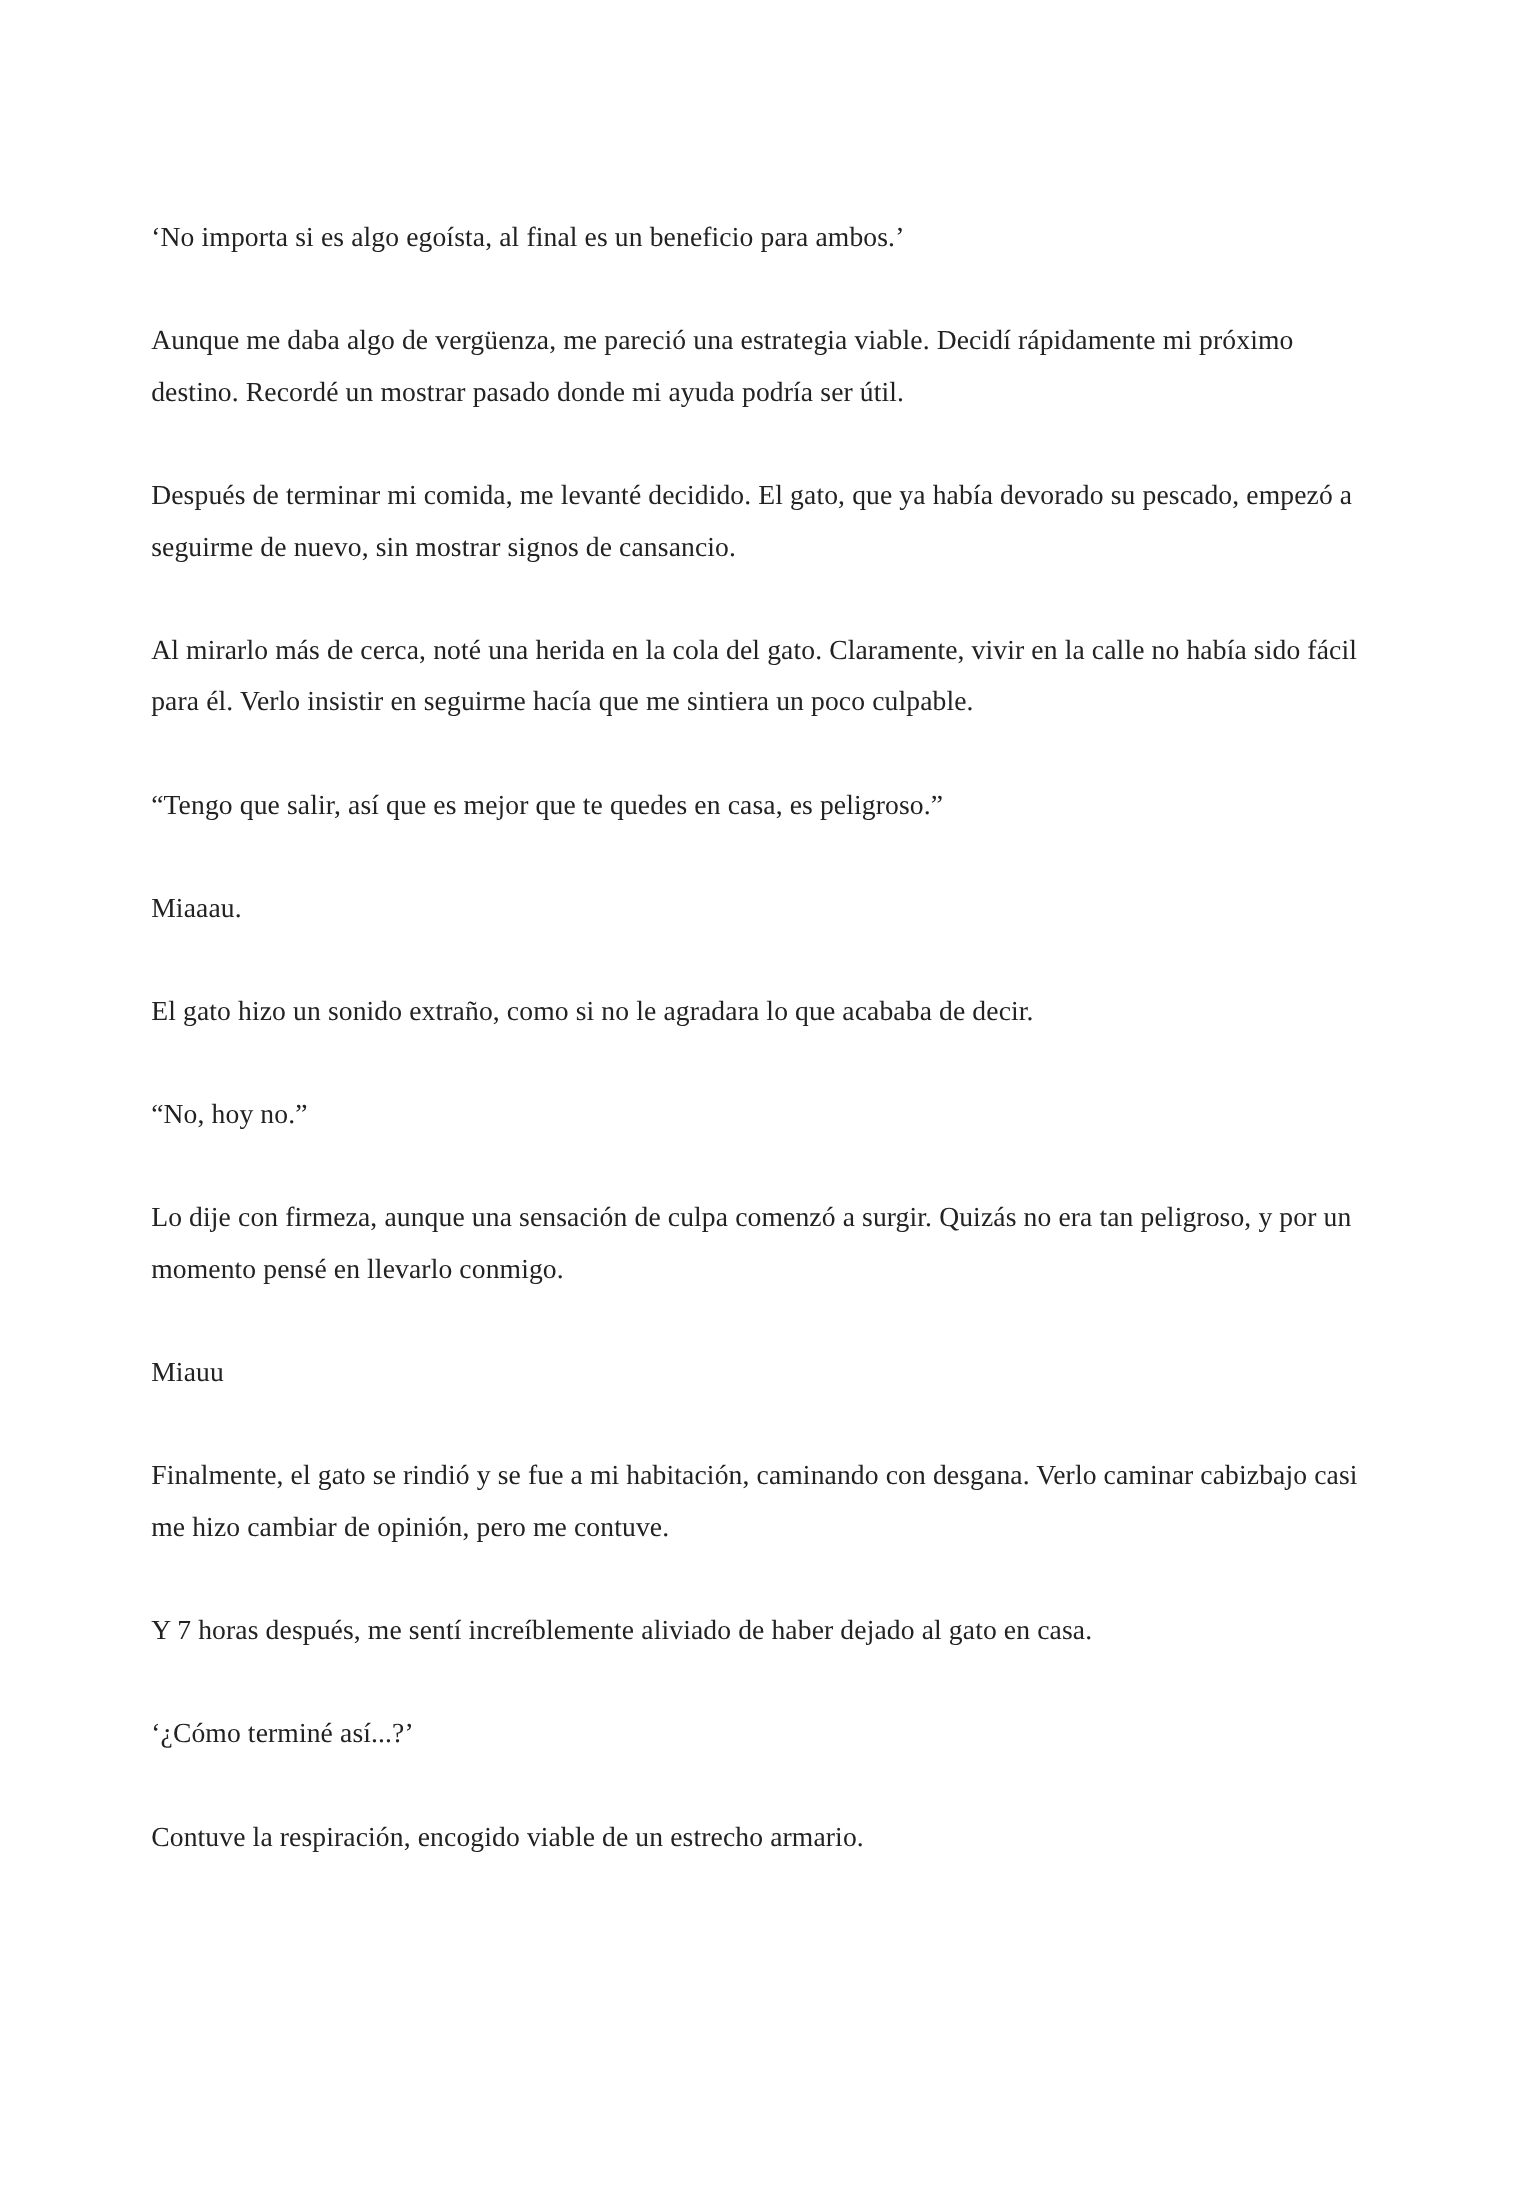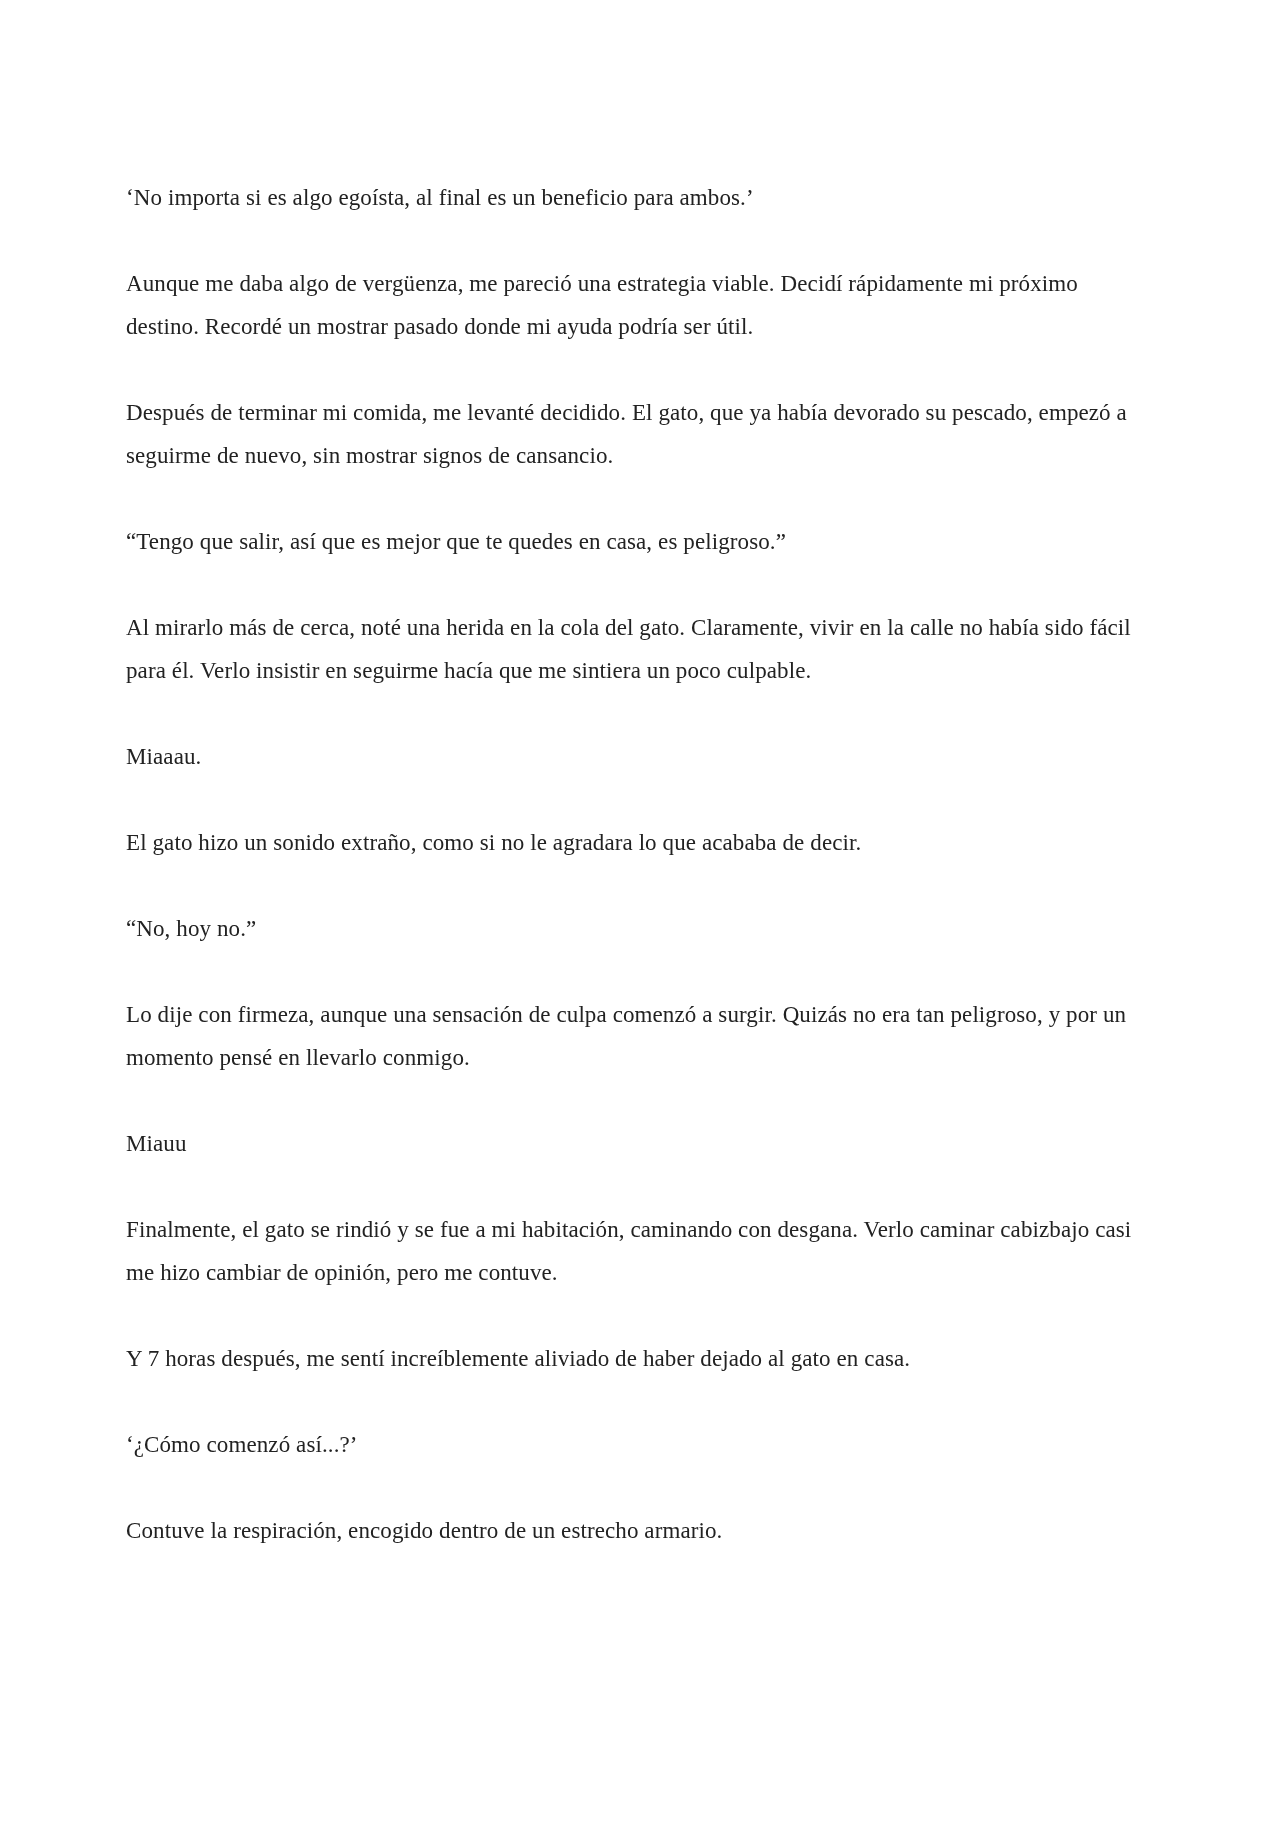"“Tengo que salir, así que" p { order: before "Al mirarlo más de cerca," -> after "Al mirarlo más de cerca," }
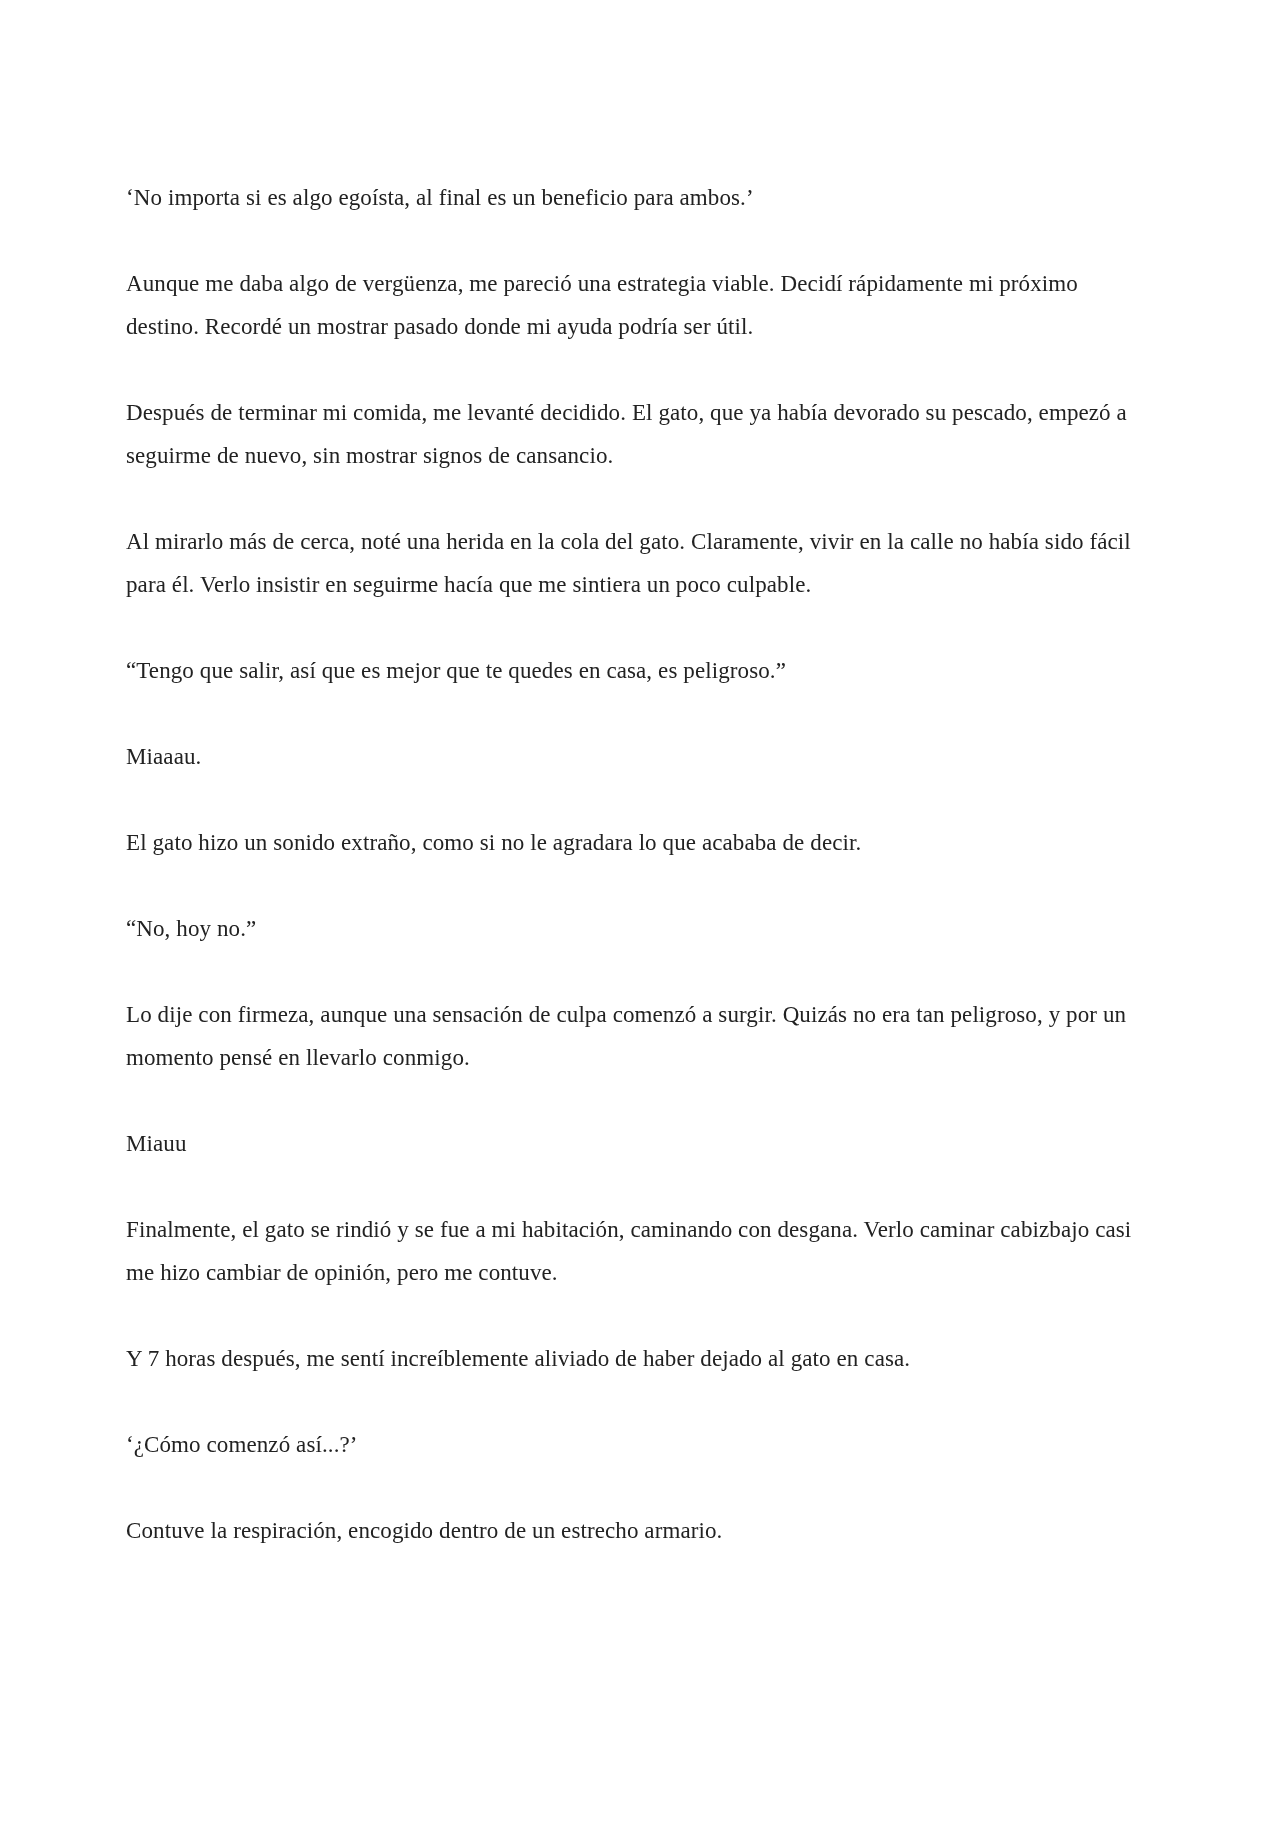"‘¿Cómo comenzó así...?’" p { text: comenzó -> terminé }
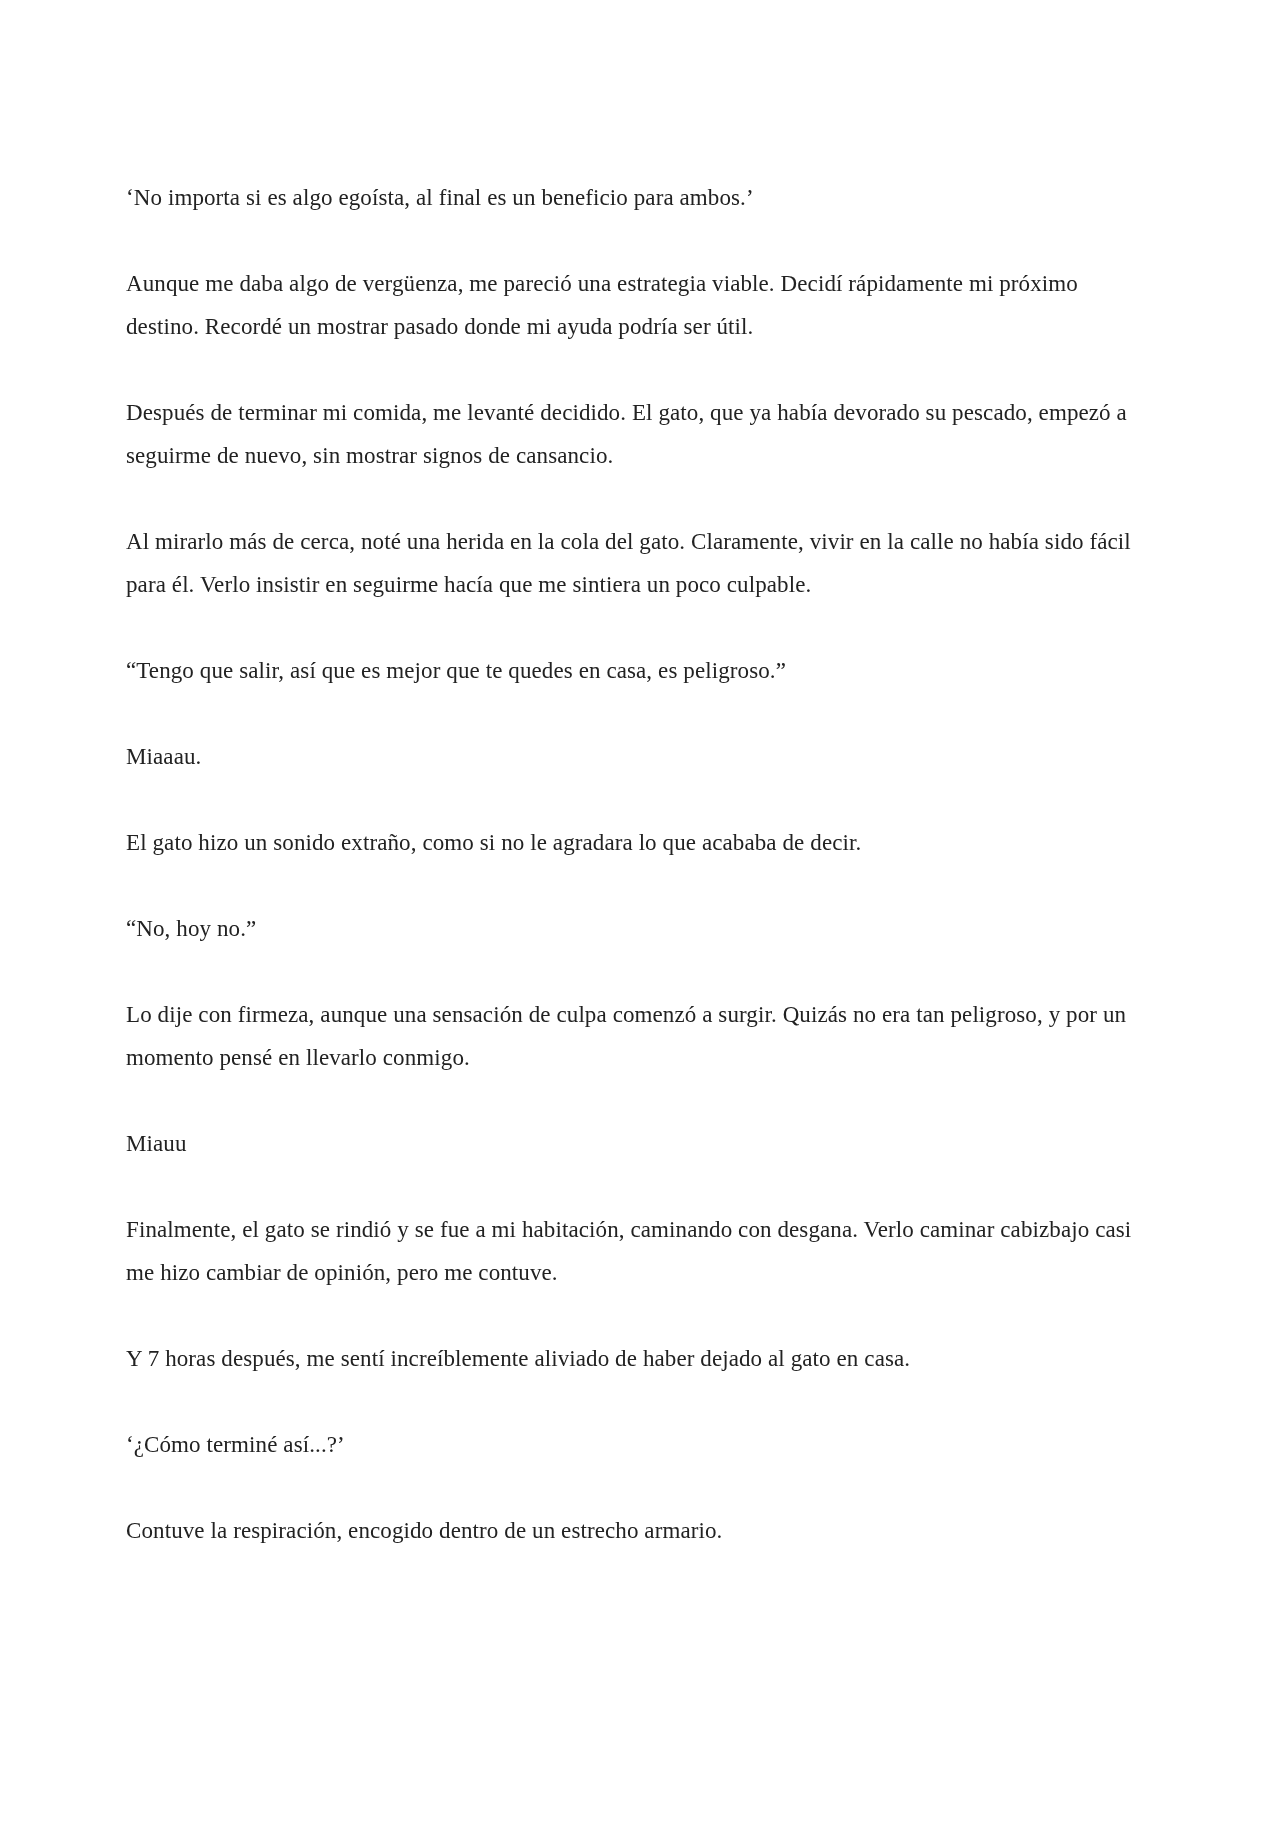"Contuve la respiración, encogido dentro" p { text: dentro -> viable }
